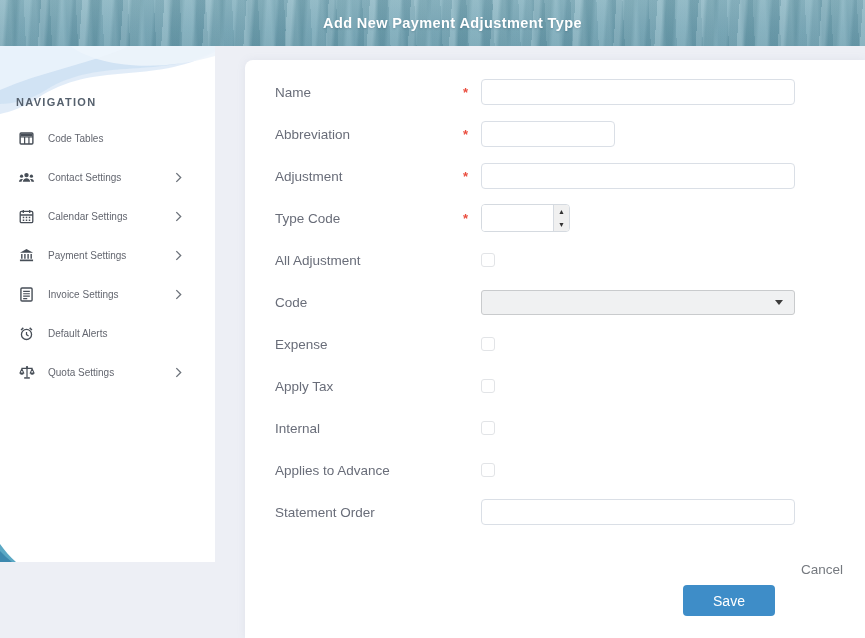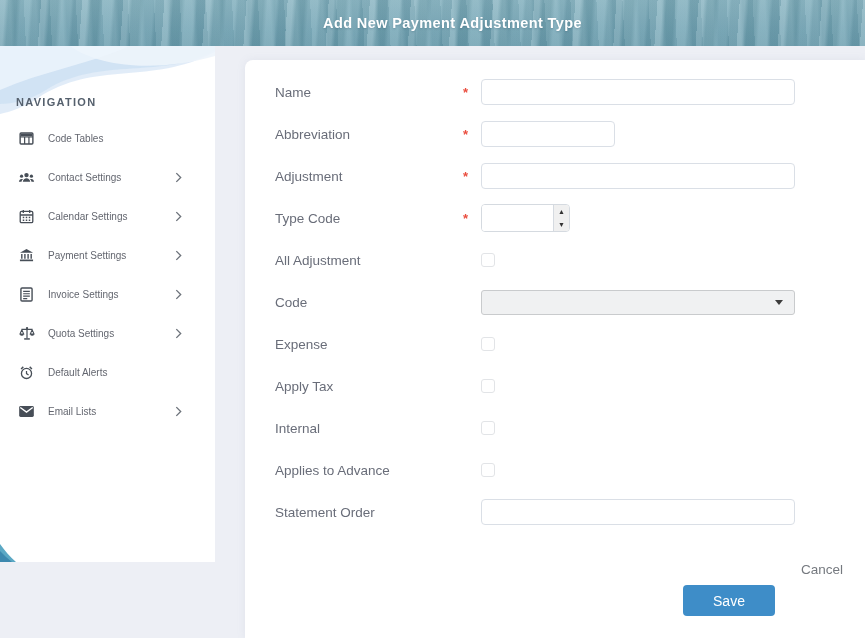"Quota Settings" div.nav-item { order: before "Default Alerts" -> after "Default Alerts" }
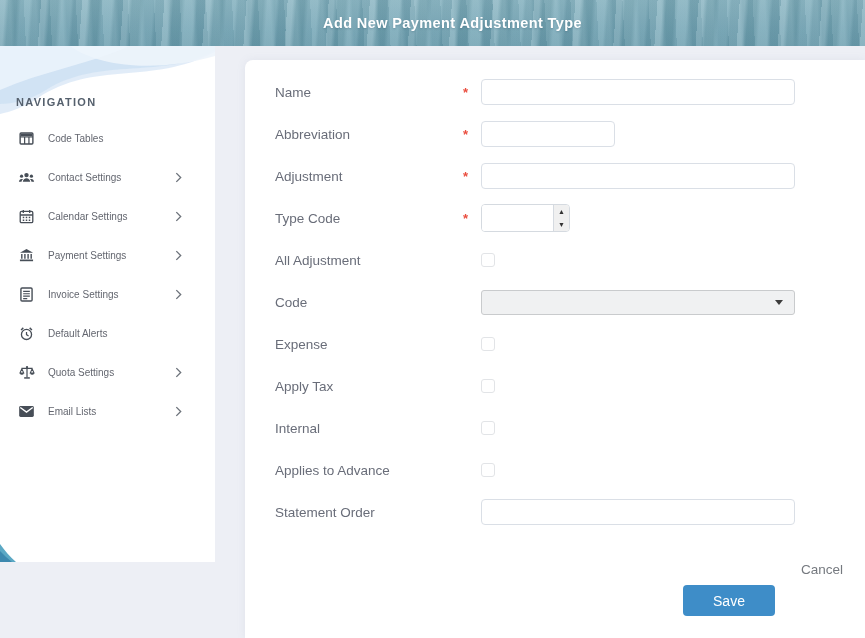"Email Lists" div.nav-item { html: <div> <span> <svg> <rect></rect> <path></path> </svg> </span> <span>Email Lists</span> <span> <svg> <path></path> </svg> </span> </div> -> none }
